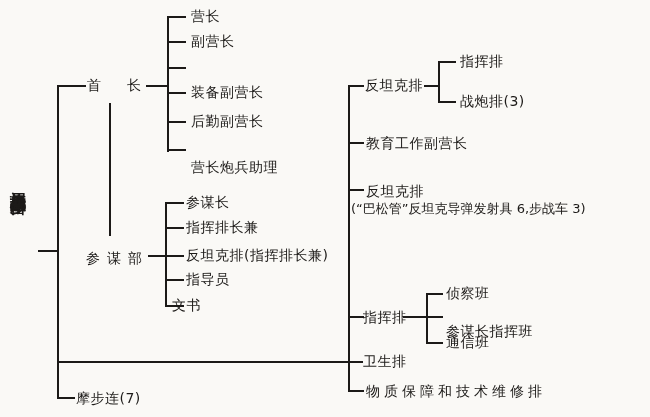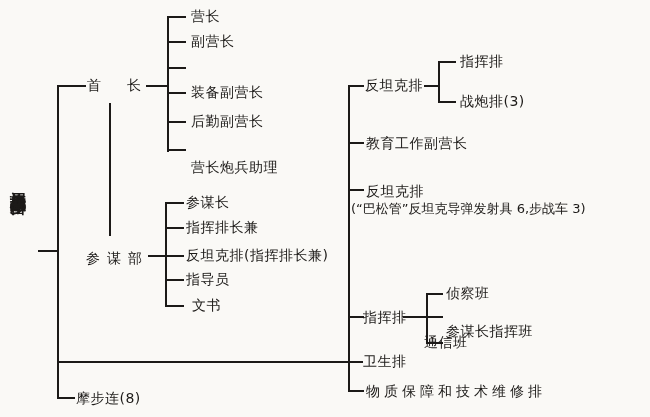"文书" div.lbl { left: 192px -> 172px }
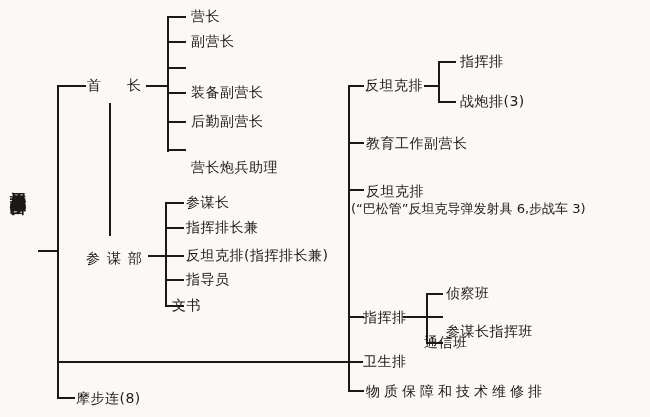"通信班" div.lbl { left: 424px -> 446px }
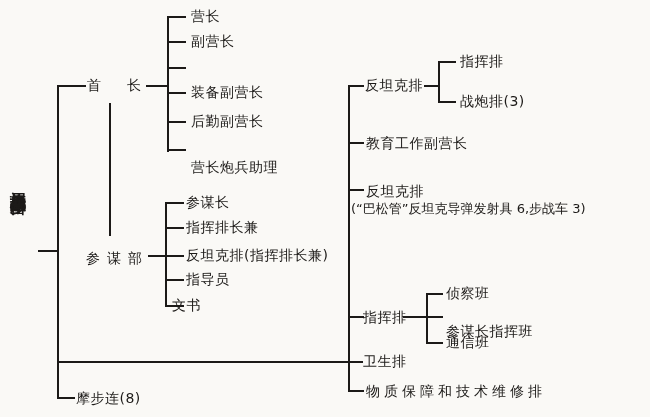"摩步连(8)" div.lbl { text: 8 -> 7 }
